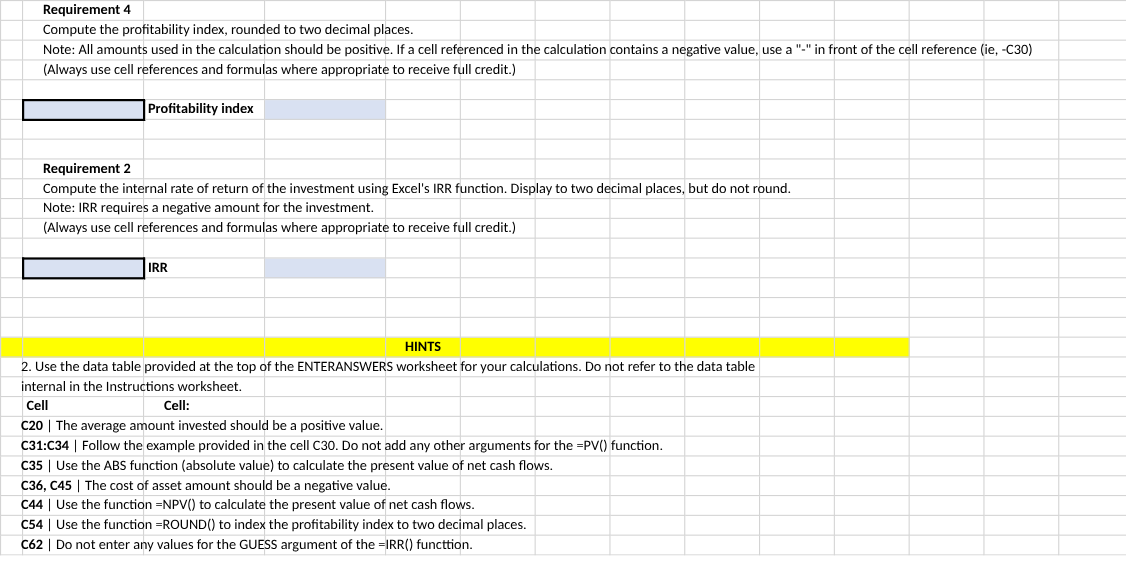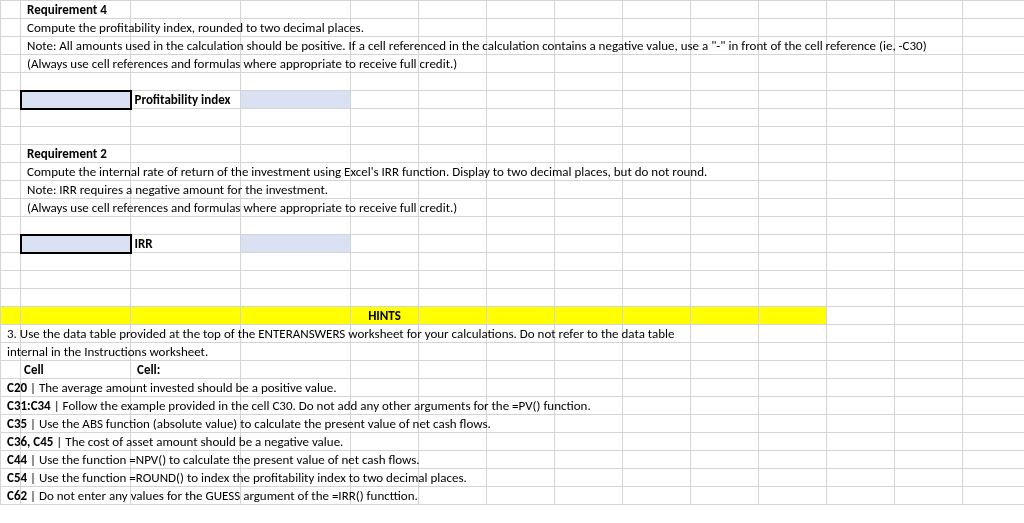"Requirement 4" .overflow-text { left: 6px -> 18px }
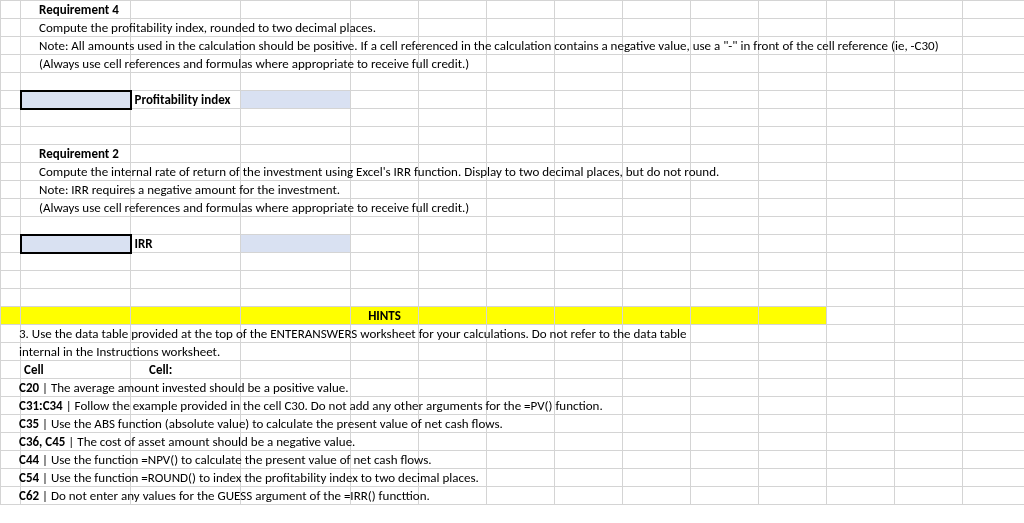"3. Use the data table" span.overflow-text { text: 3 -> 2 }
